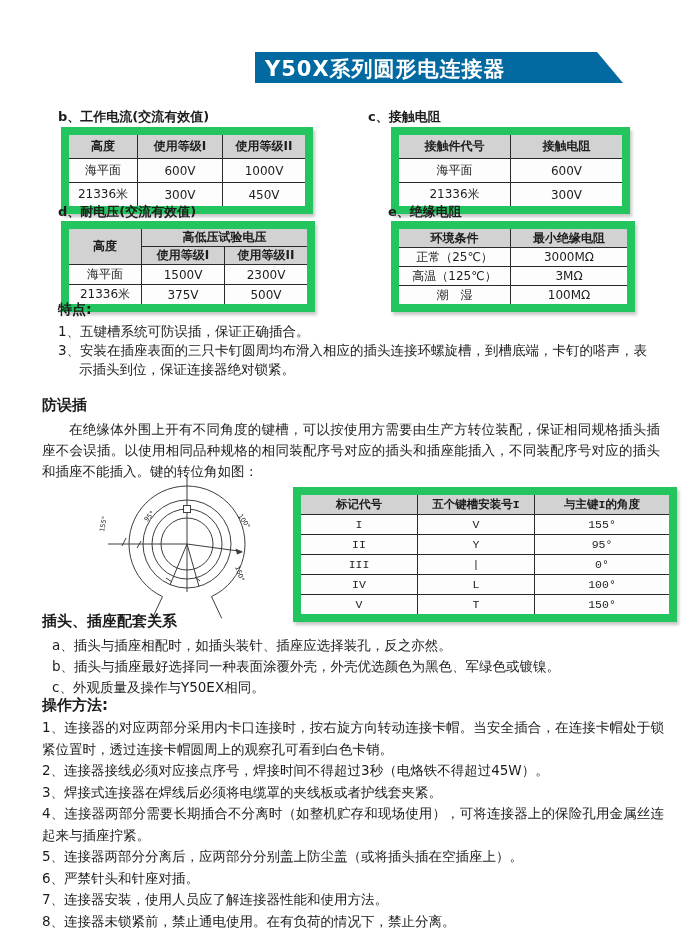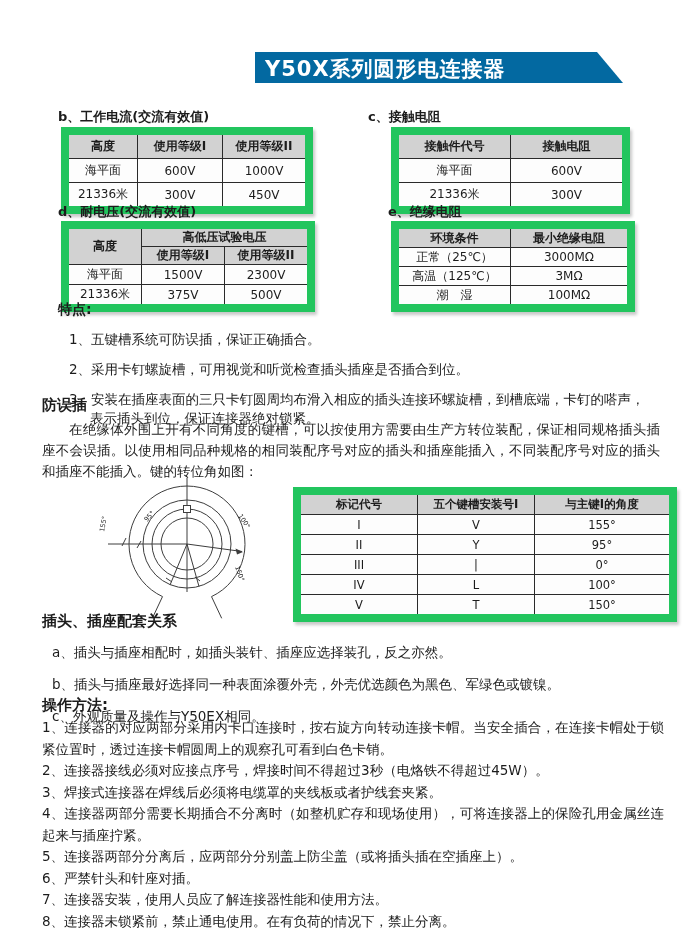"1、五键槽系统可防误插，保证正确插合。" .item { margin: 11px -> 0 }
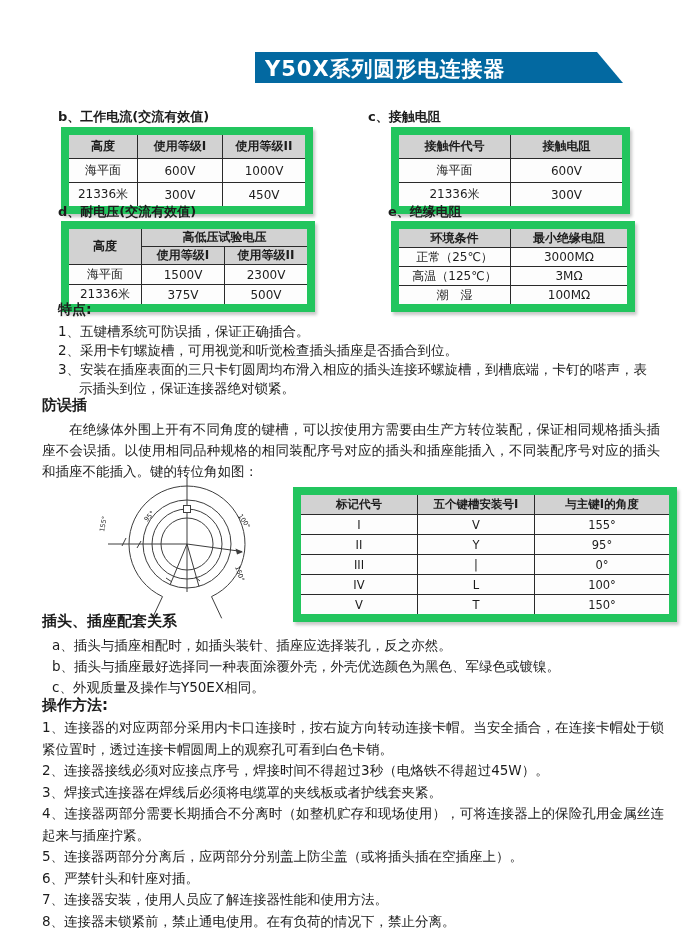"2、采用卡钉螺旋槽，可用视觉和听觉检查插头插座是否插合到位。" p.item { html: <p>2、采用卡钉螺旋槽，可用视觉和听觉检查插头插座是否插合到位。</p> -> none }
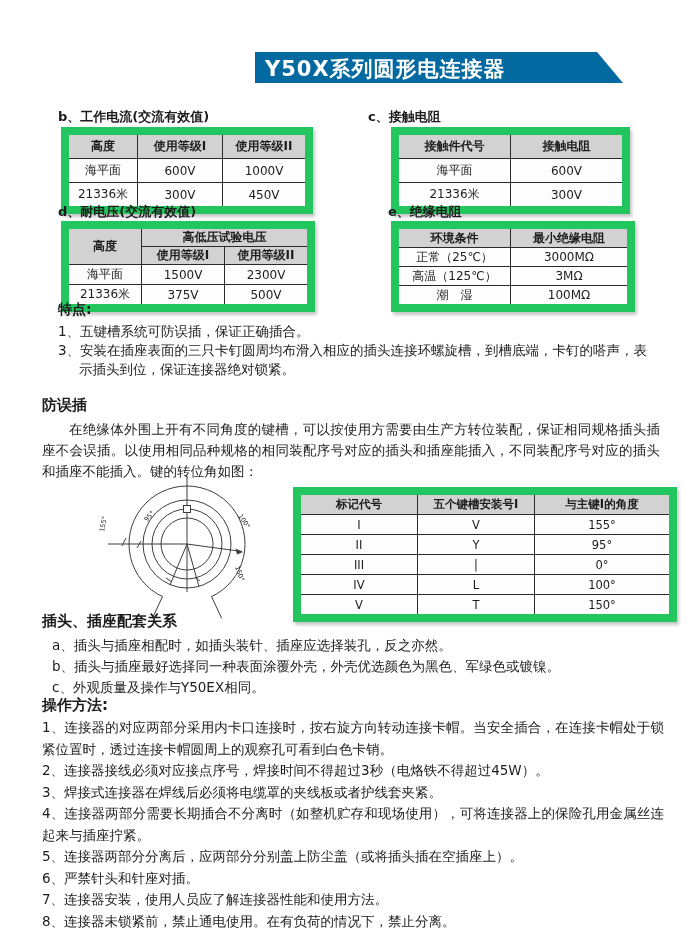"标记代号" table.key th,table.key td { font-family: none -> Liberation Mono, monospace }
